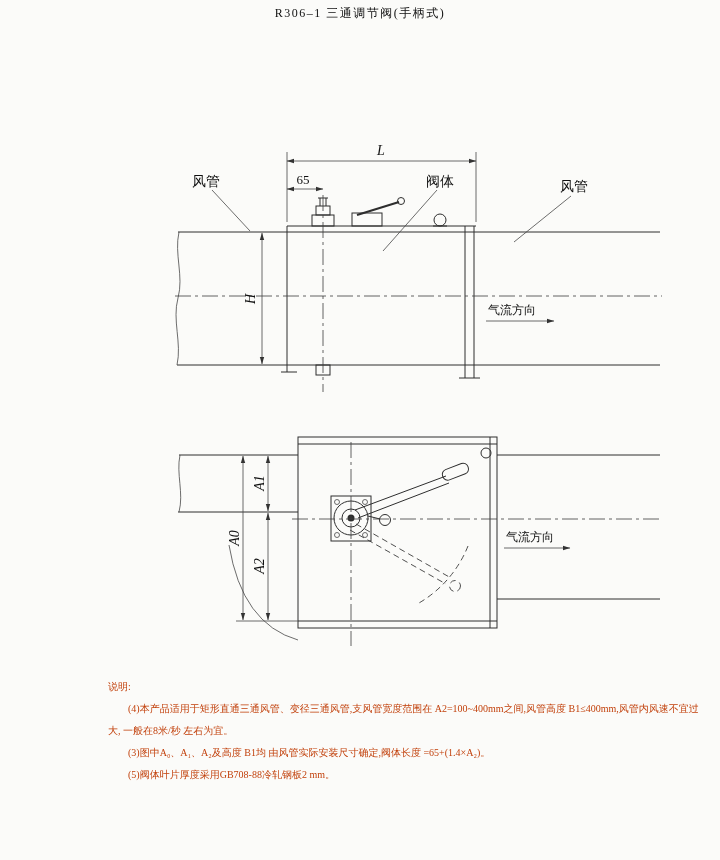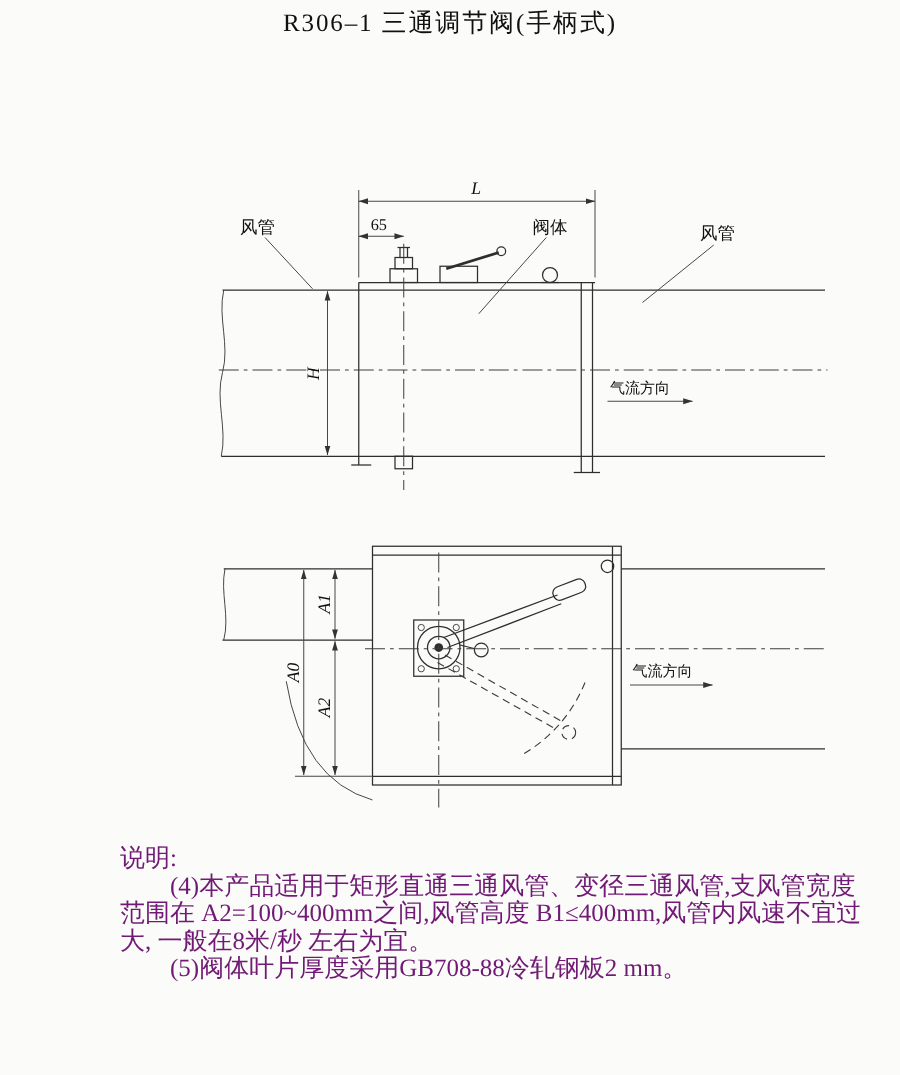"R306–1 三通调节阀(手柄式)" .title { font-size: 20px -> 12px }
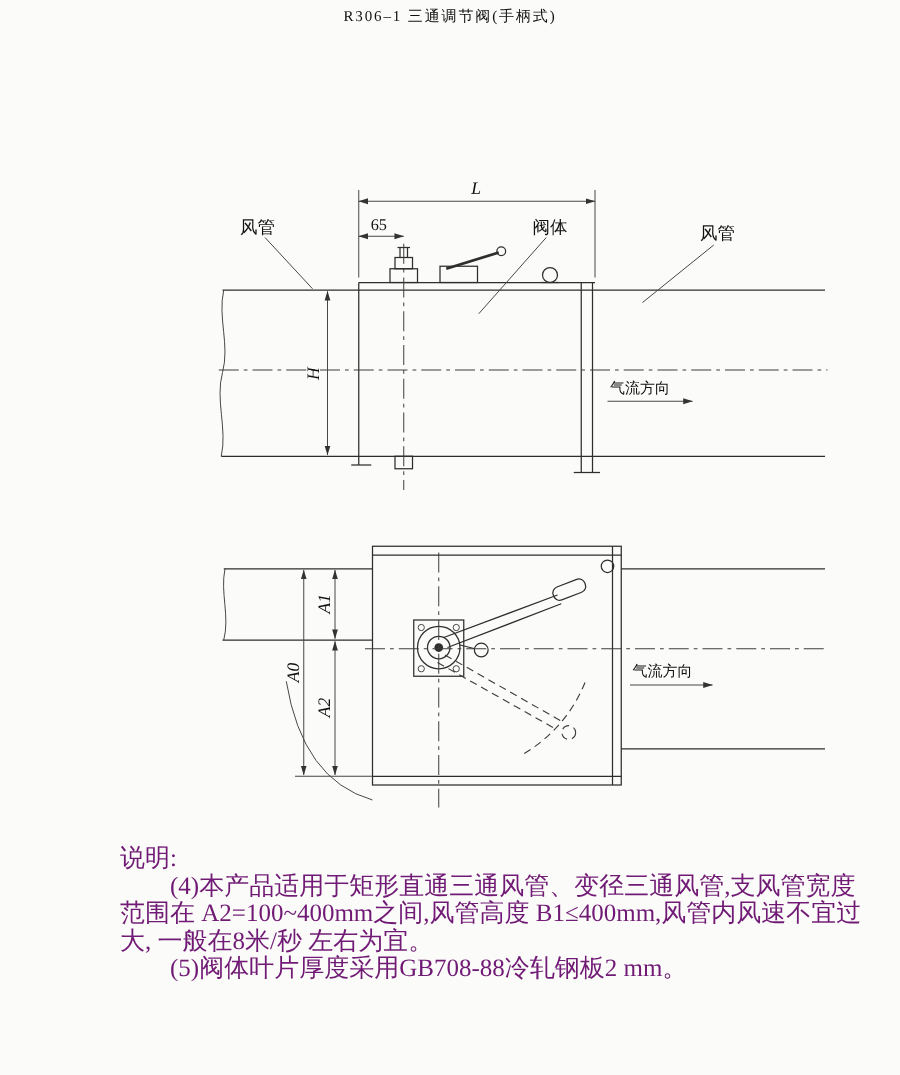"说明:" .notes { color: #701a75 -> #c2410c; font-size: 20px -> 10px; left: 96px -> 108px }
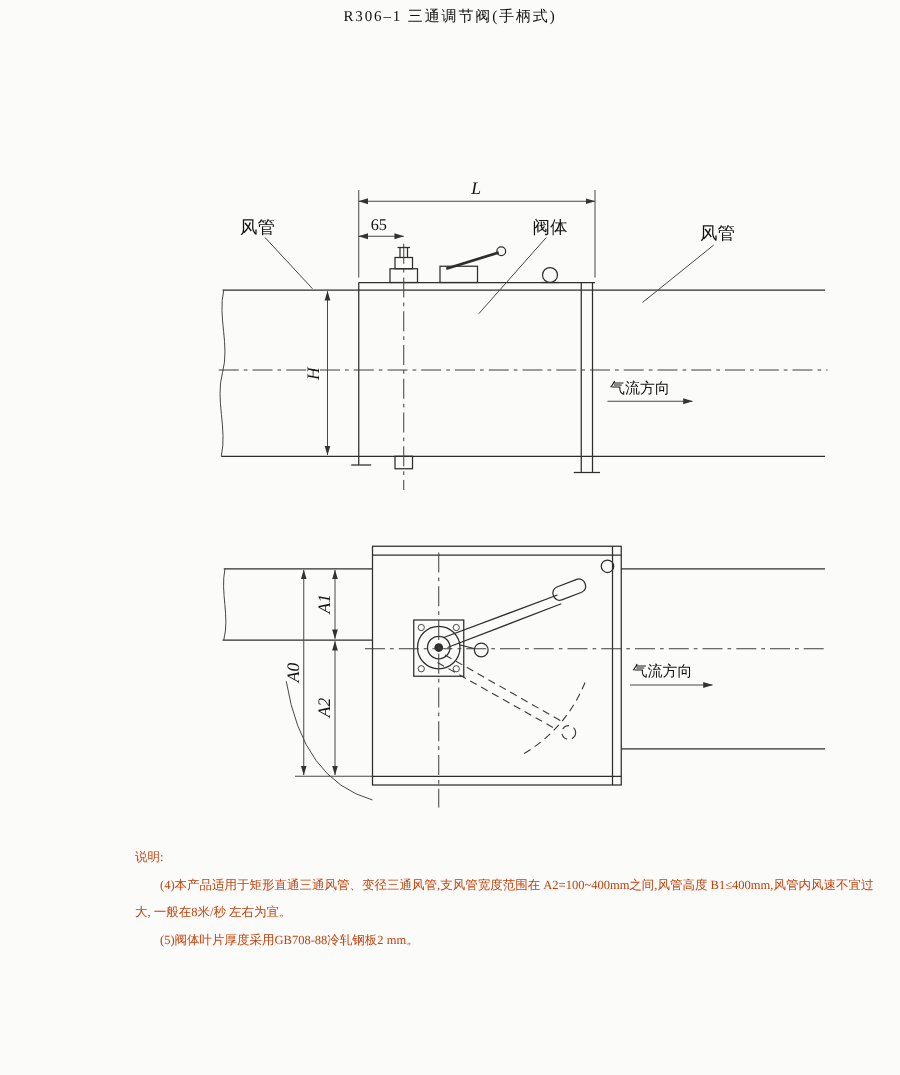"(3)图中A₀、A₁、A₂及高度 B1均 由风管实际安装尺寸确定,阀体长度" p { html: none -> <p>(3)图中A₀、A₁、A₂及高度 B1均 由风管实际安装尺寸确定,阀体长度 =65+(1.4×A₂)。</p> }
